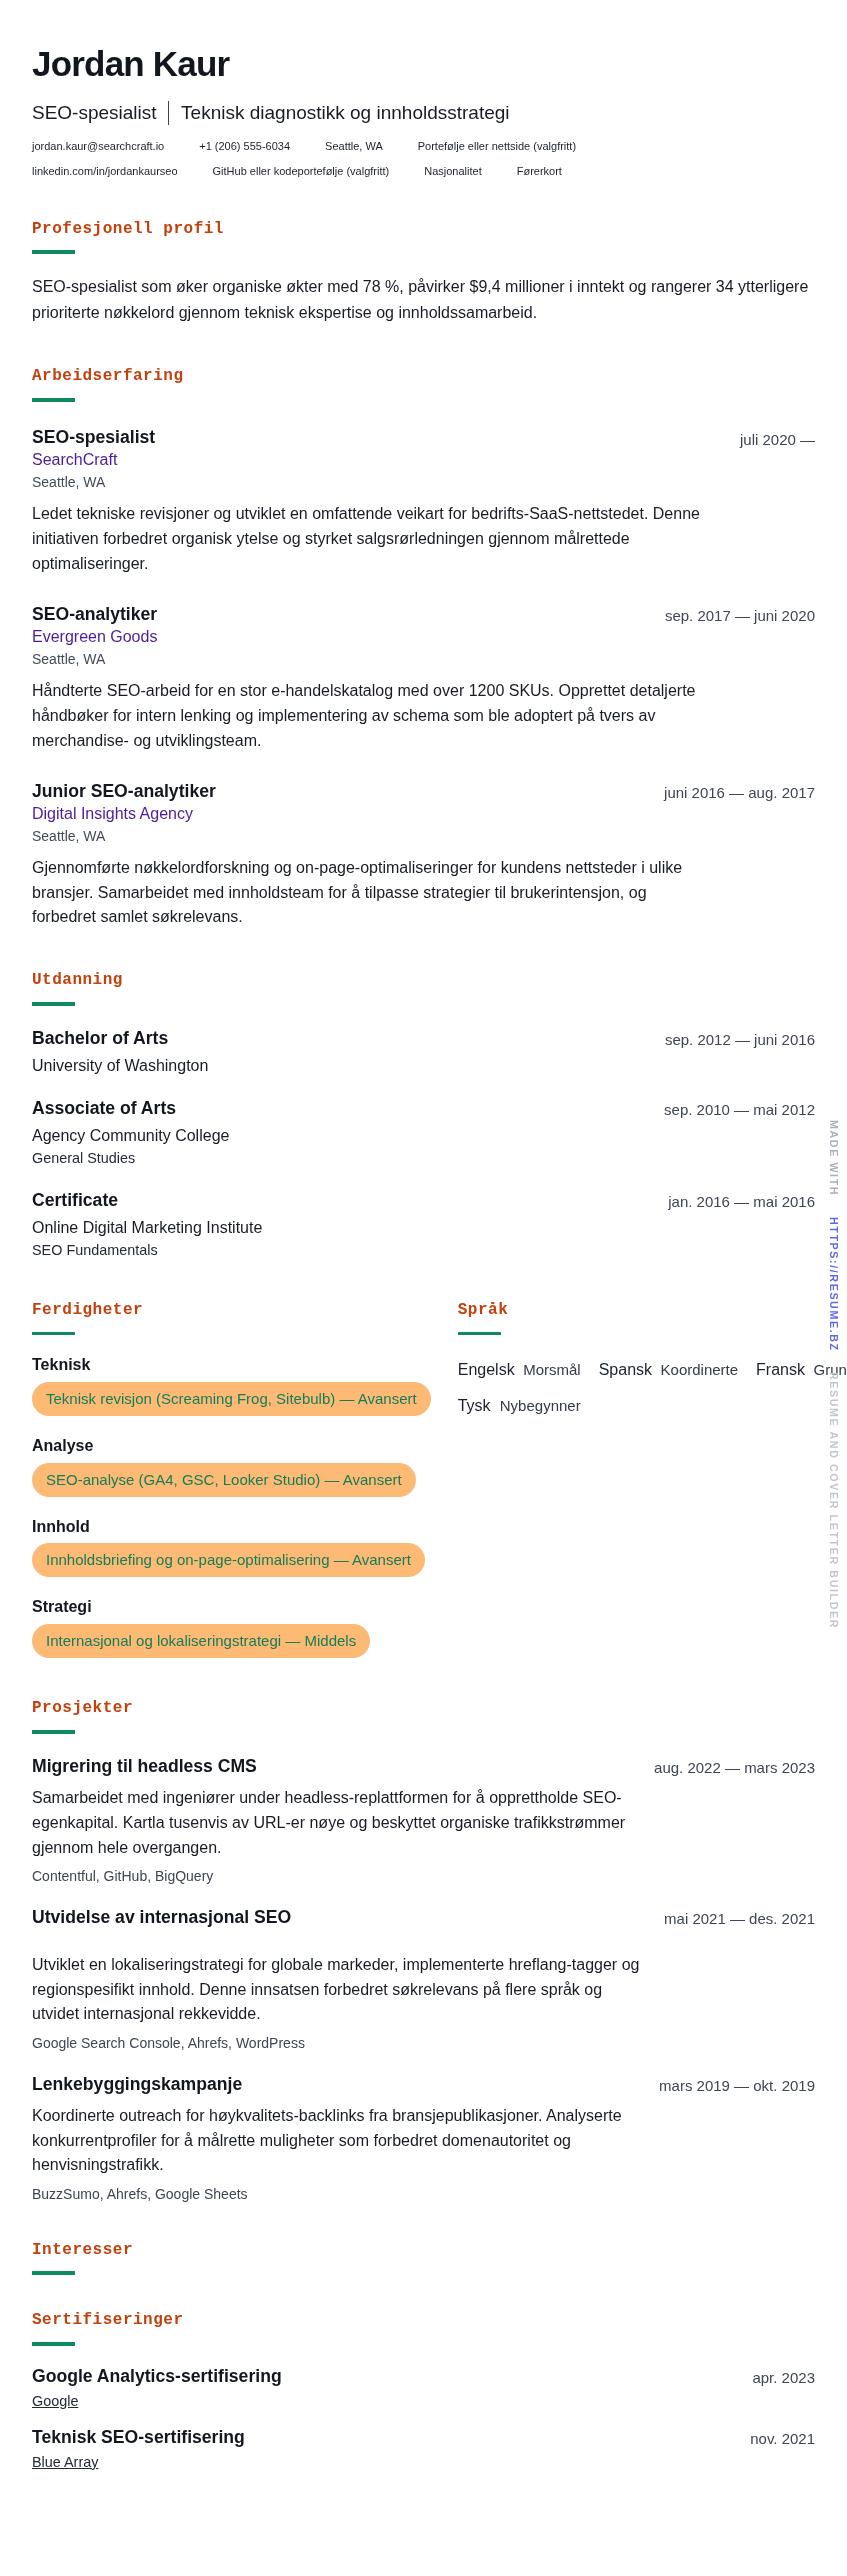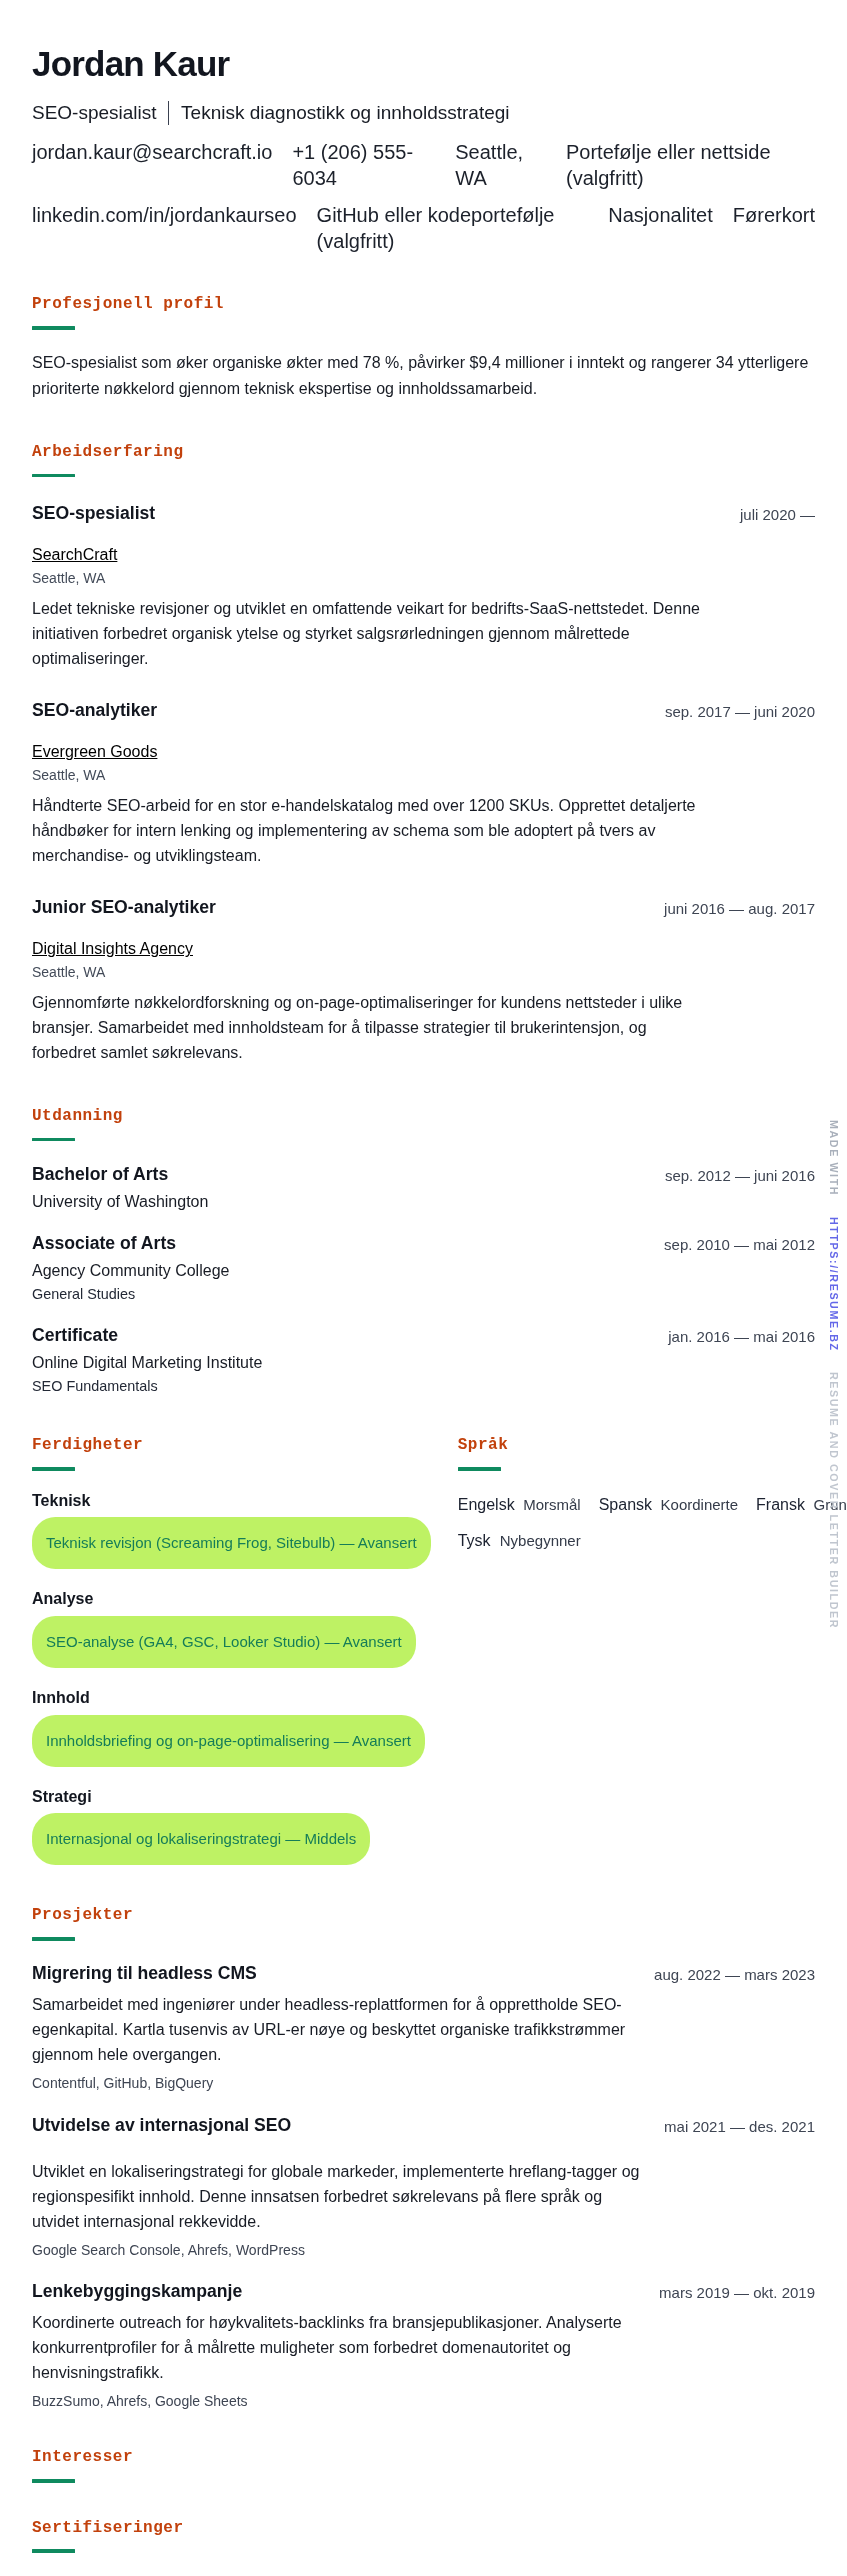"jordan.kaur@searchcraft.io" .contact-row { font-size: 20px -> 11px; gap: 20px -> 35px }
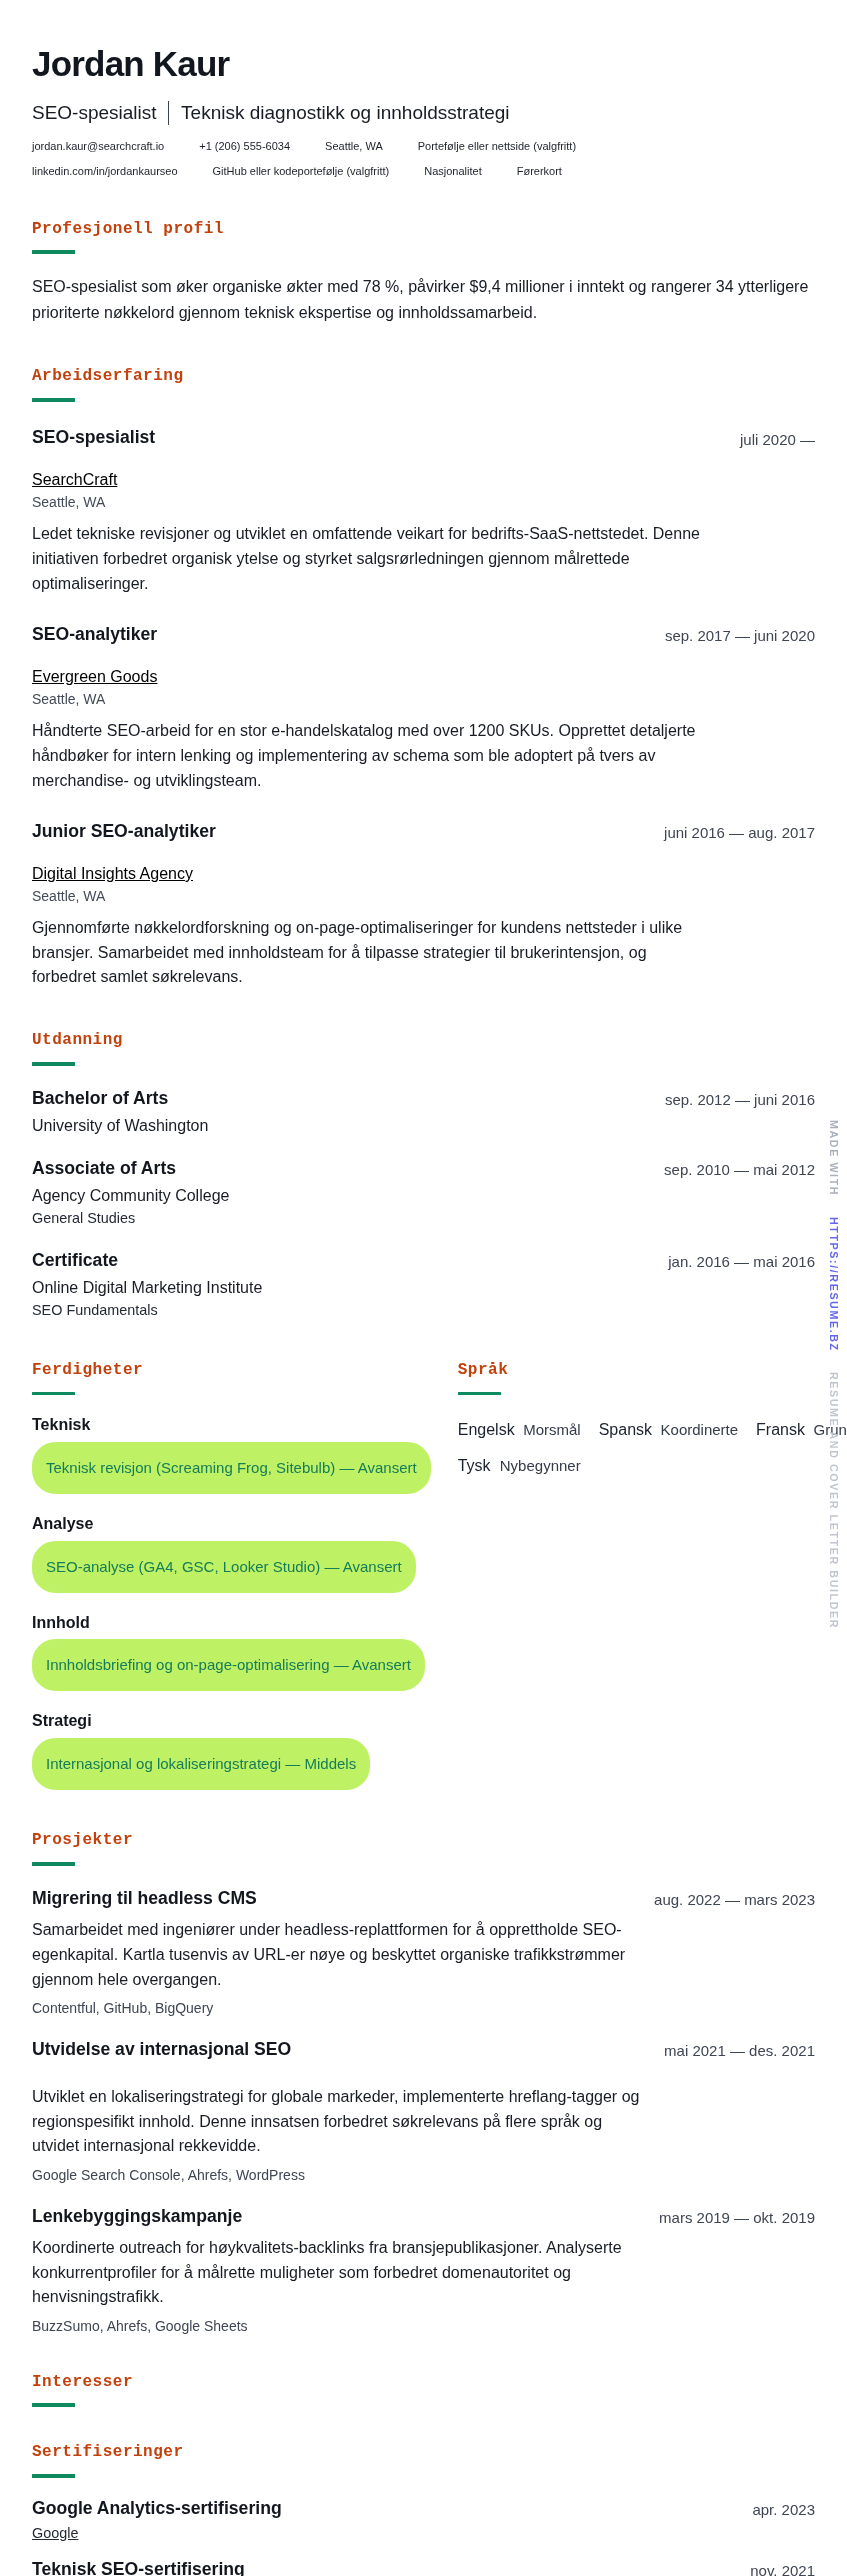"SearchCraft" .entry-company { color: #000000 -> #4c1d95; margin-top: 21px -> 1px; text-decoration: underline -> none }
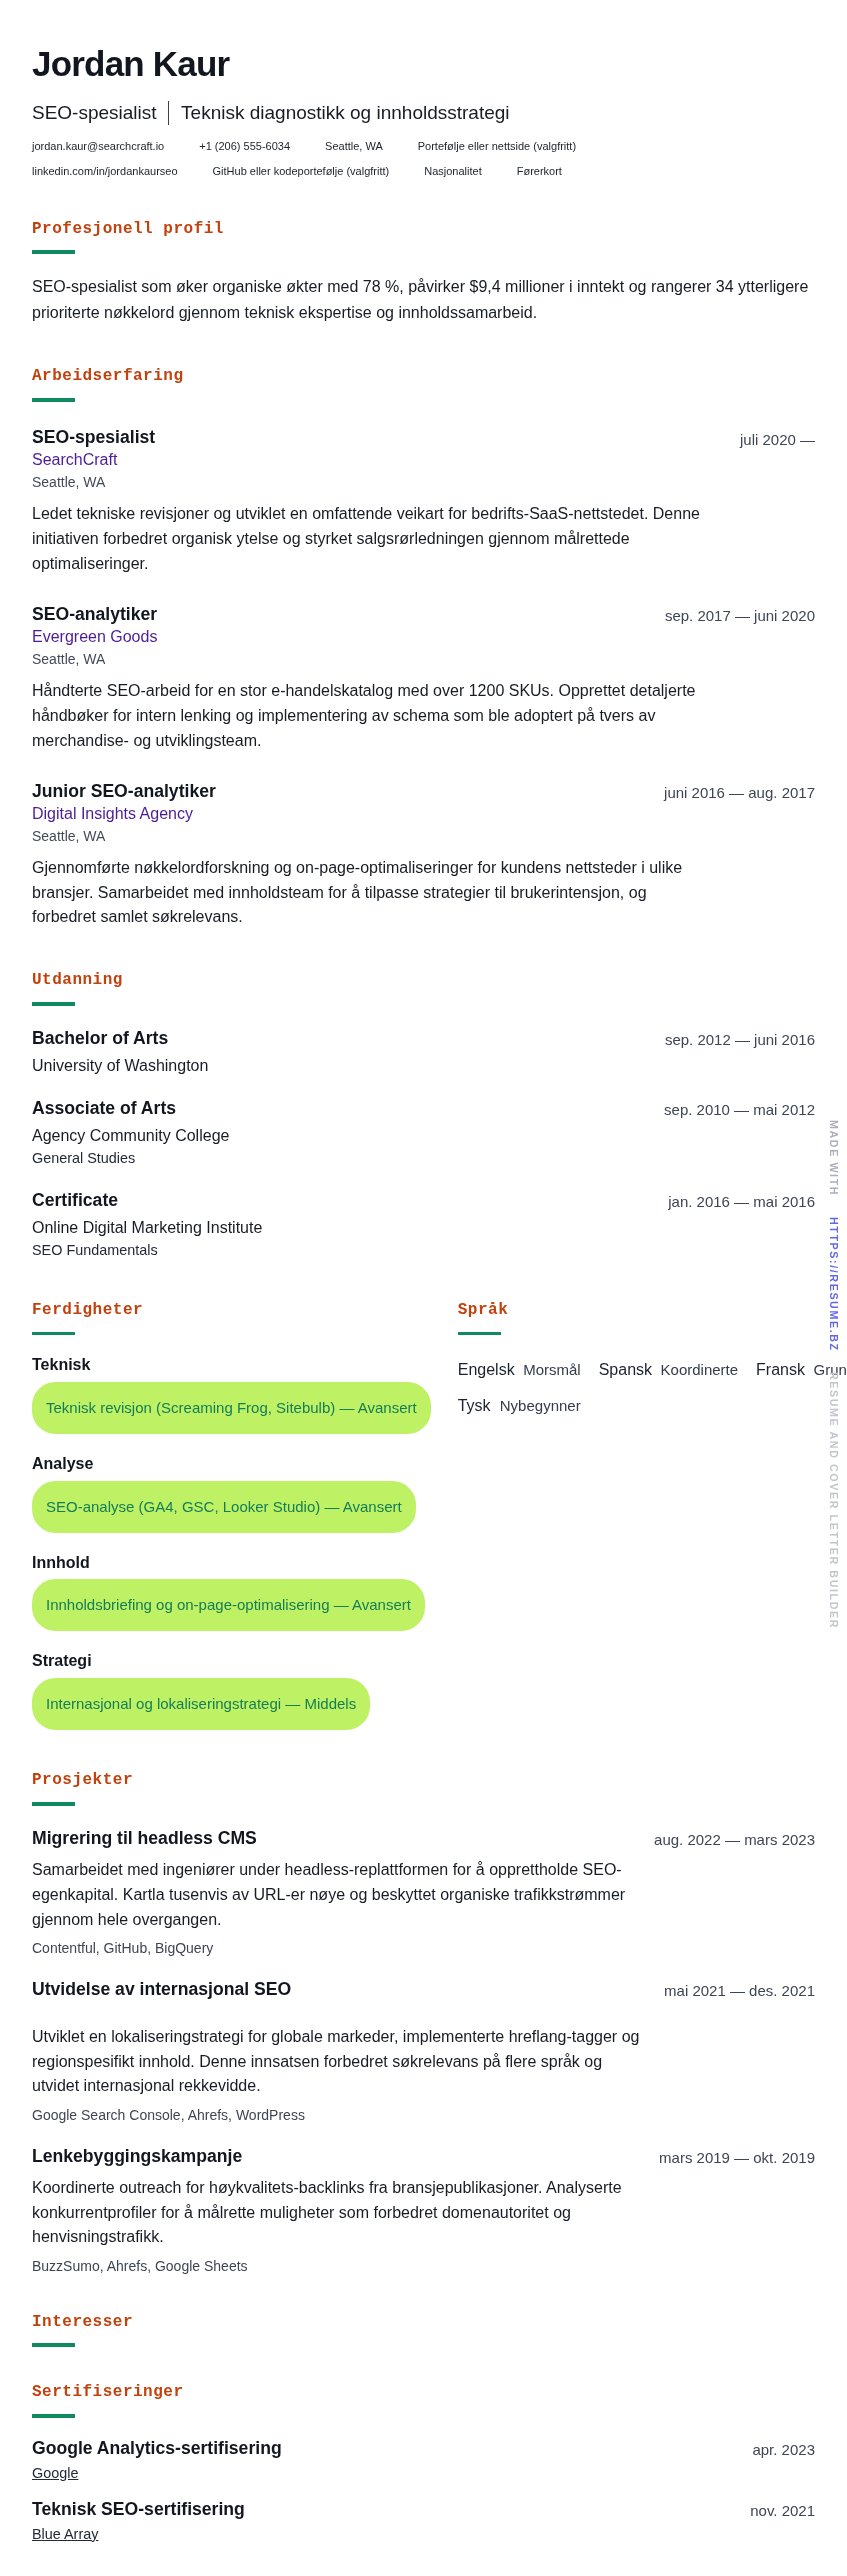"Teknisk revisjon (Screaming Frog," .pill { background: #bef264 -> #fdba74; padding: 17px 14px -> 8px 14px }
